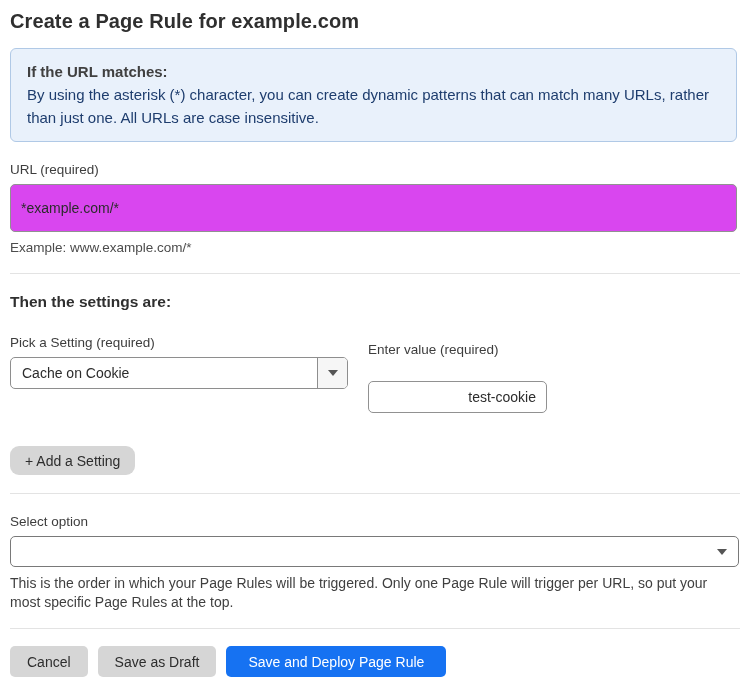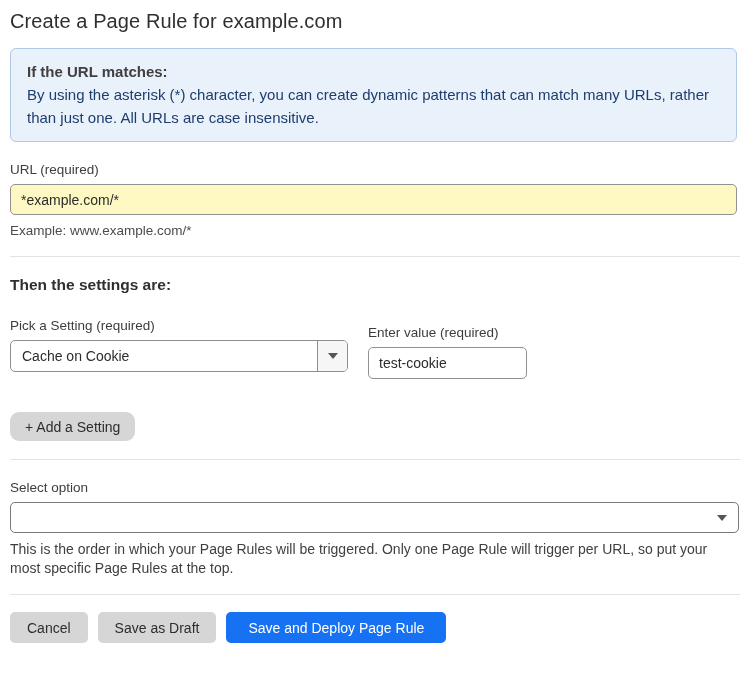"Create a Page Rule for" h1.page-title { font-weight: 400 -> 700 }
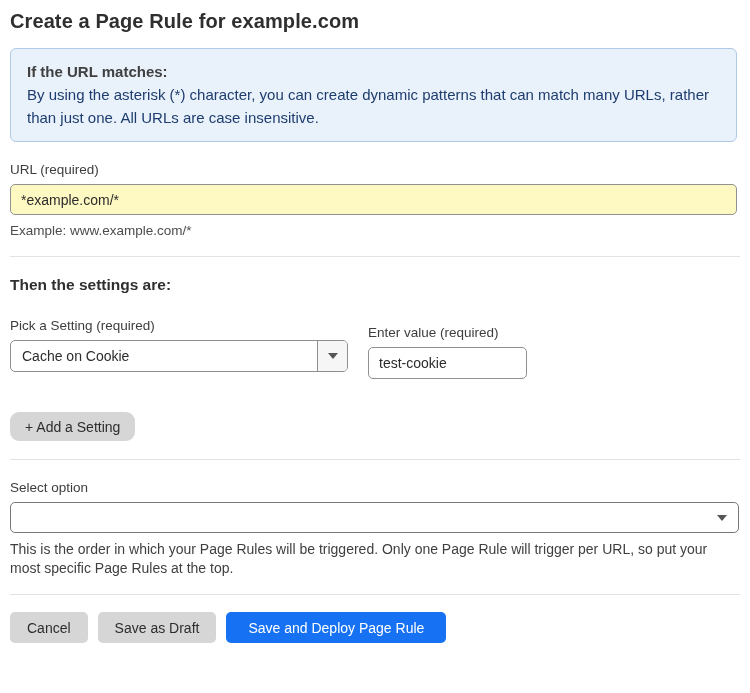"*example.com/*" .url-input { background: #fef9c3 -> #d946ef; height: 31px -> 48px }
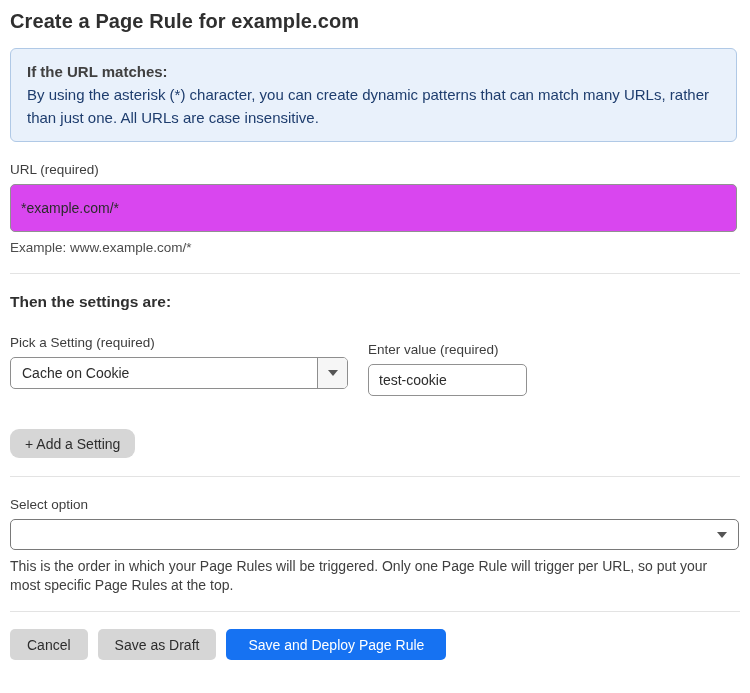"test-cookie" .value-input { margin-top: 7px -> 24px; text-align: none -> right; width: 159px -> 179px }
